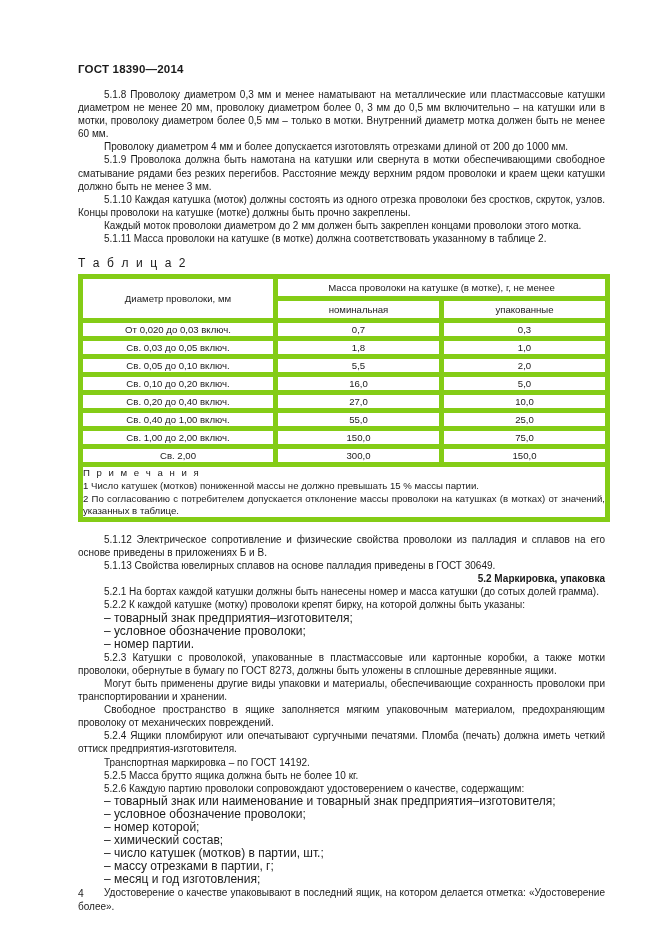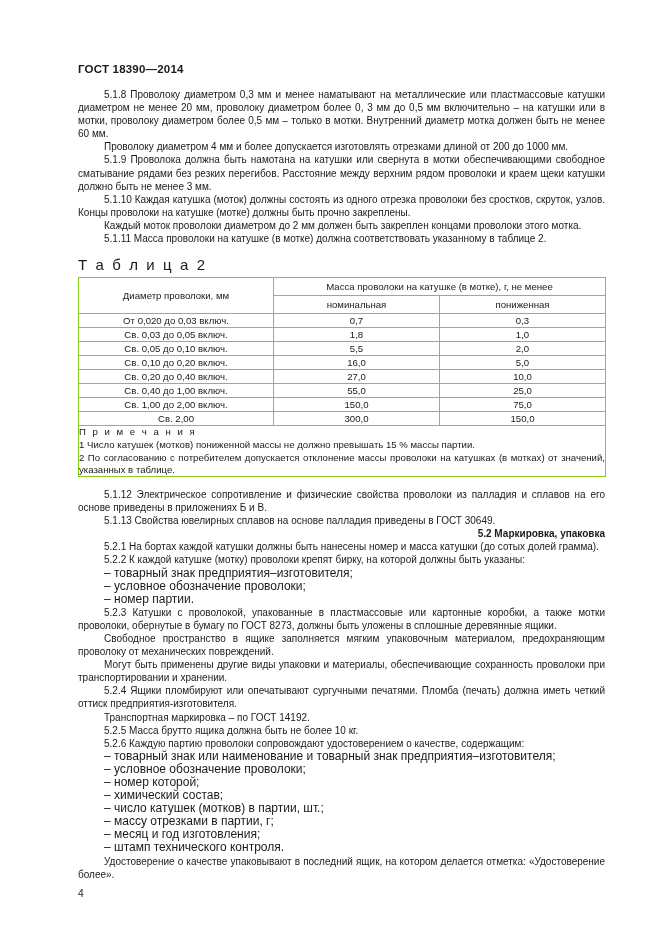"Т а б л и" .table-caption { font-size: 15px -> 12px }
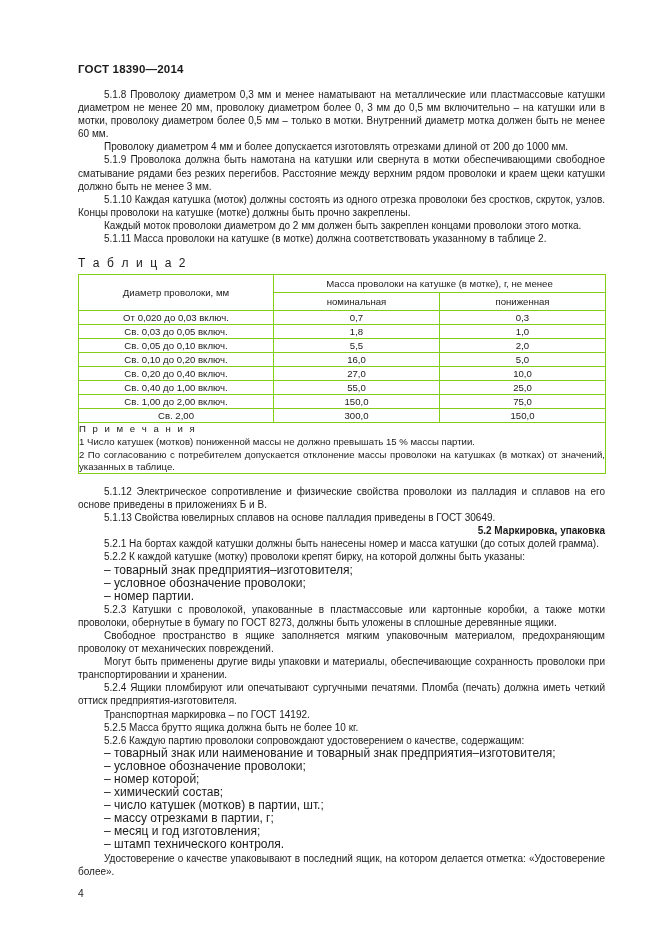"Масса проволоки на катушке (в" table.t2 td, table.t2 th { border: 1px solid #84cc16 -> 5px solid #84cc16 }
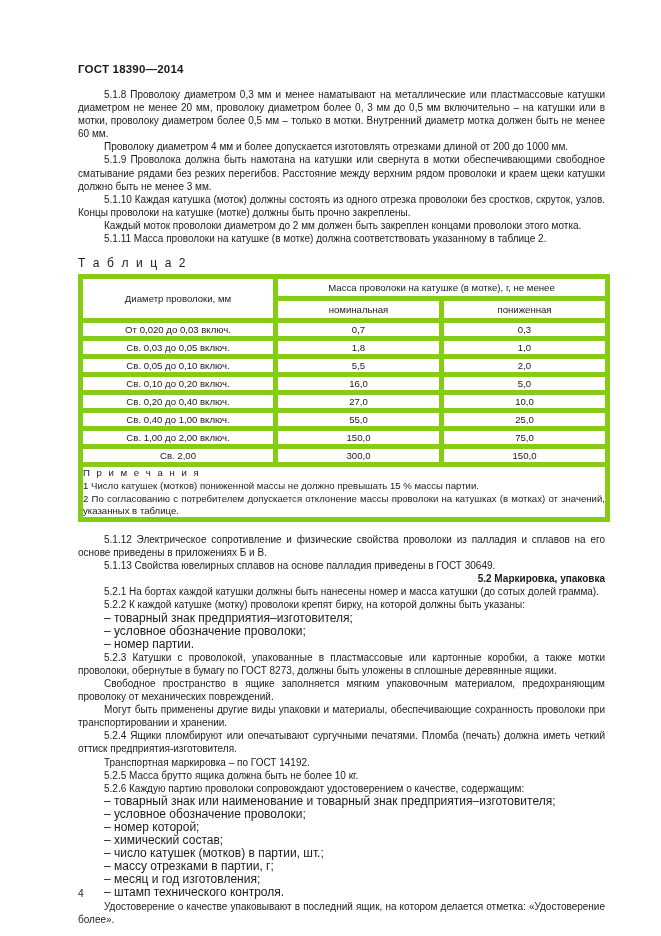"пониженная" th { text: пониженная -> упакованные }
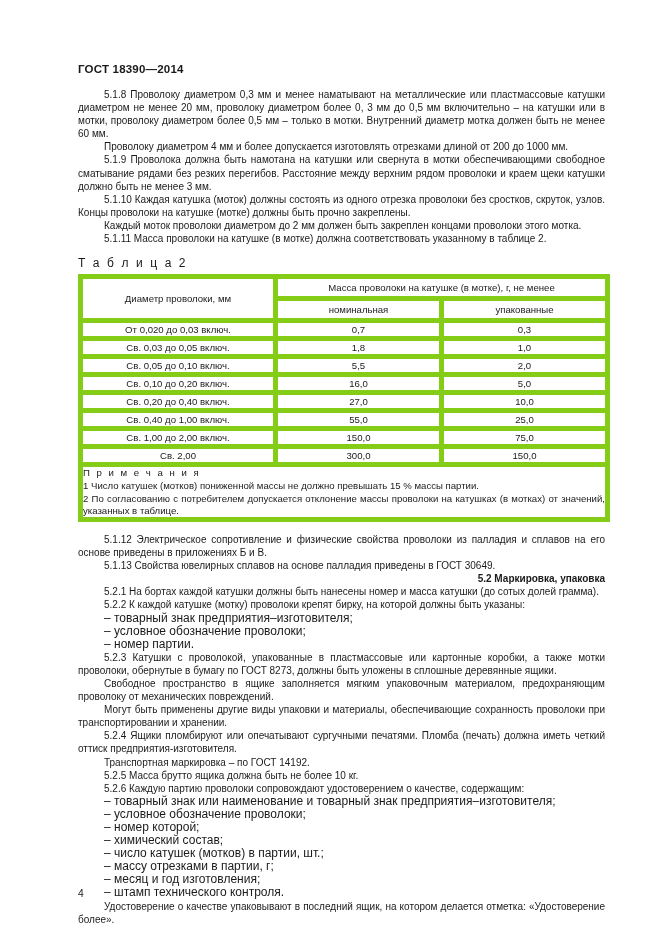"Свободное пространство в ящике" p.para { order: before "Могут быть применены другие виды" -> after "Могут быть применены другие виды" }
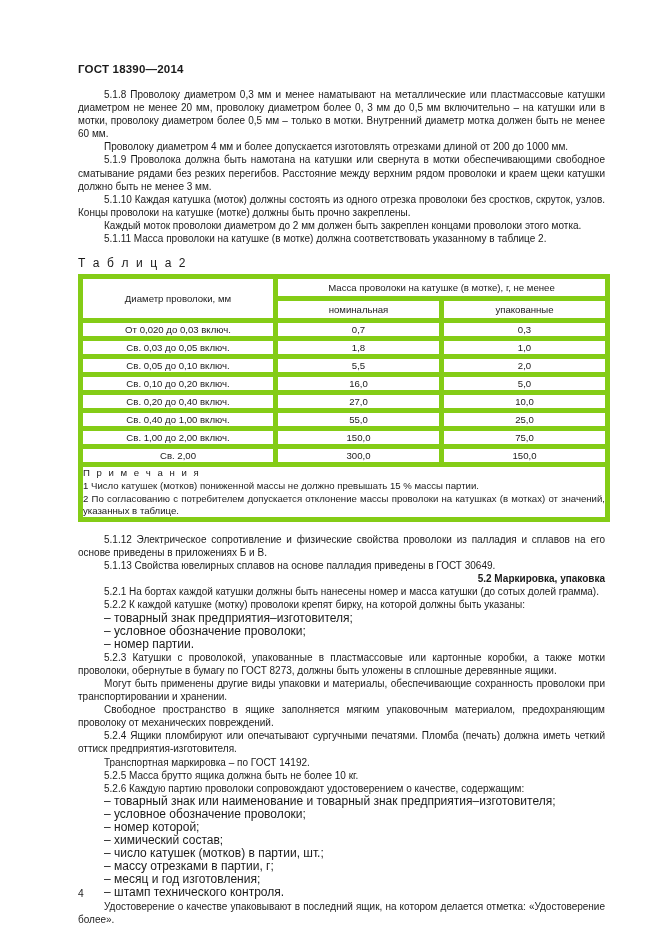"– штамп технического контроля." p.dash { html: <p>– штамп технического контроля.</p> -> none }
